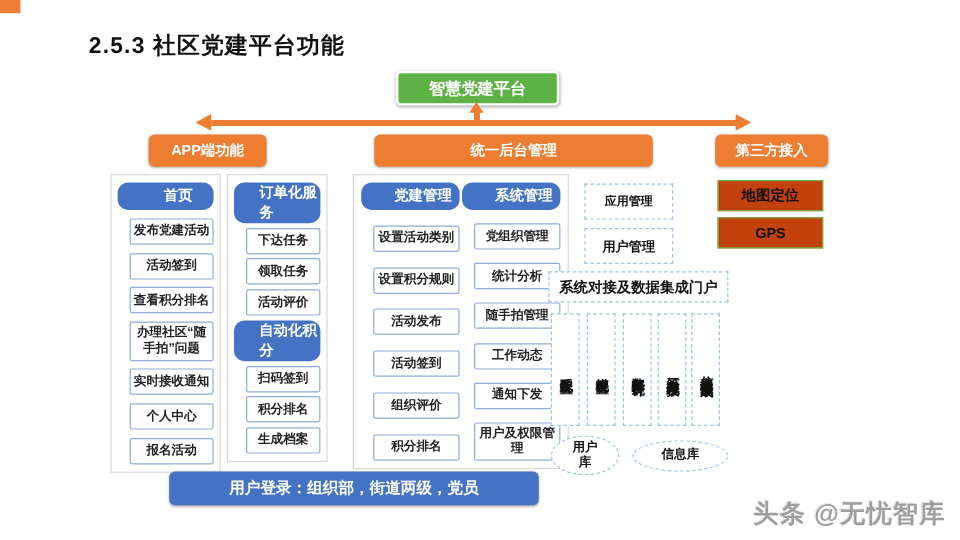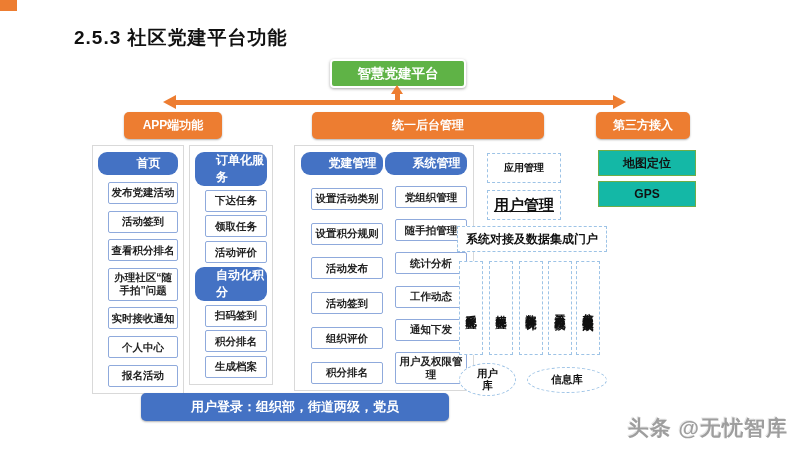"地图定位" .gbox { background: #14b8a6 -> #c2410c; width: 98px -> 88px }
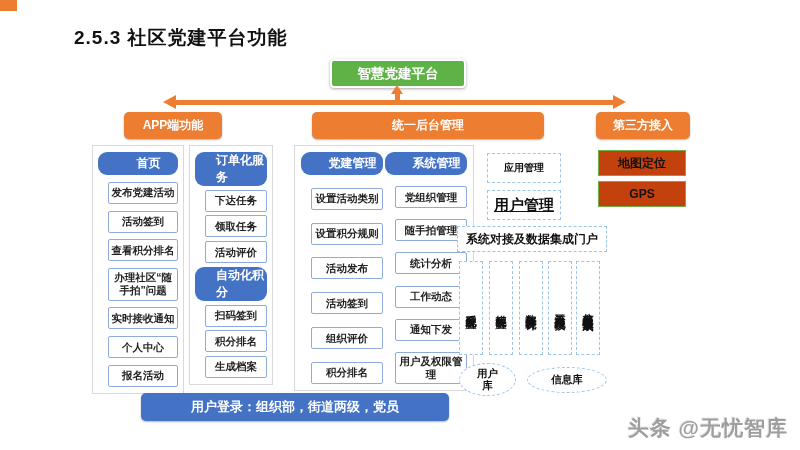"用户管理" .d-user { font-size: 15px -> 11px; text-decoration: underline -> none }
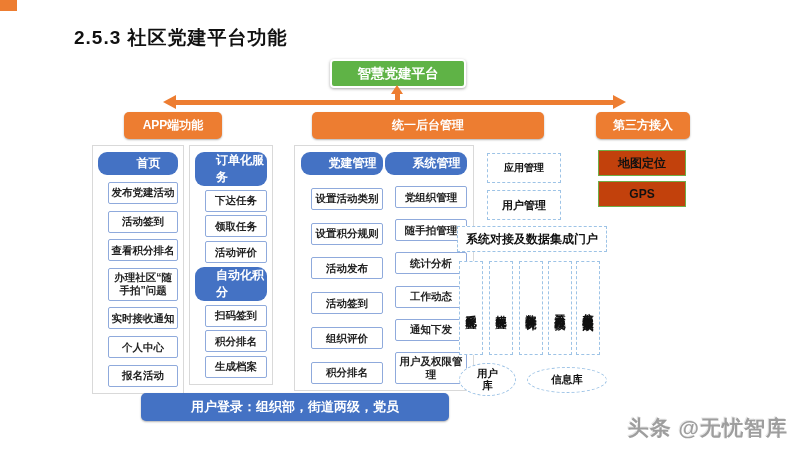"随手拍管理" div.btn { order: before "统计分析" -> after "统计分析" }
